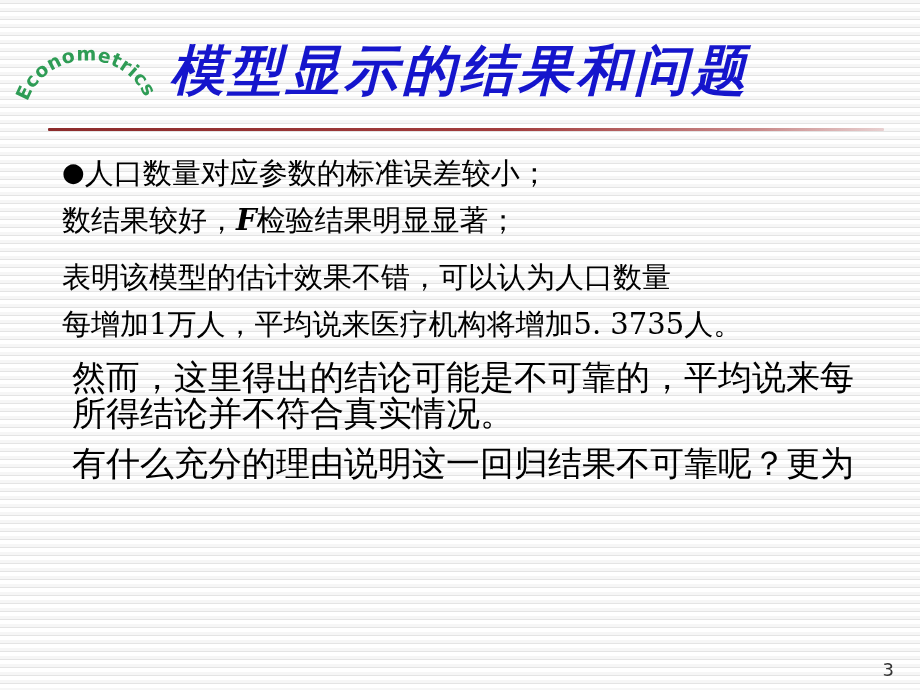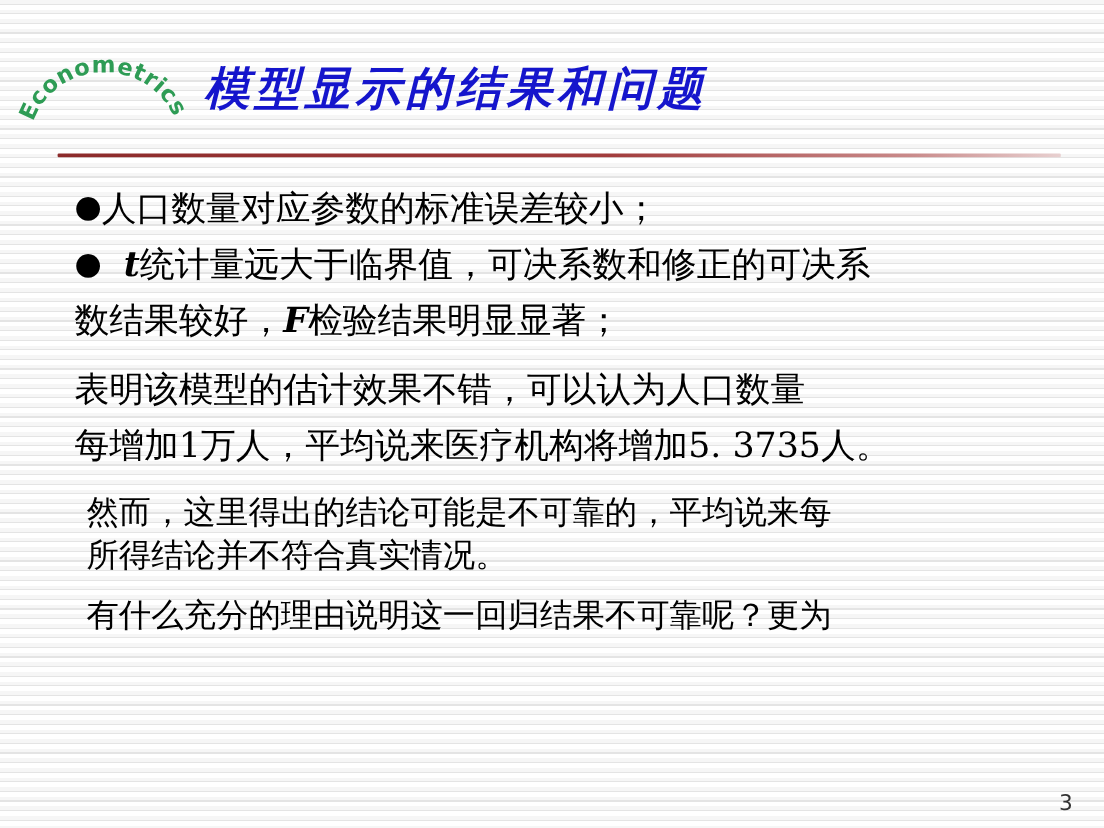"模型显示的结果和问题" #title { font-family: Liberation Sans, sans-serif -> Liberation Mono, monospace; font-size: 38px -> 54px }
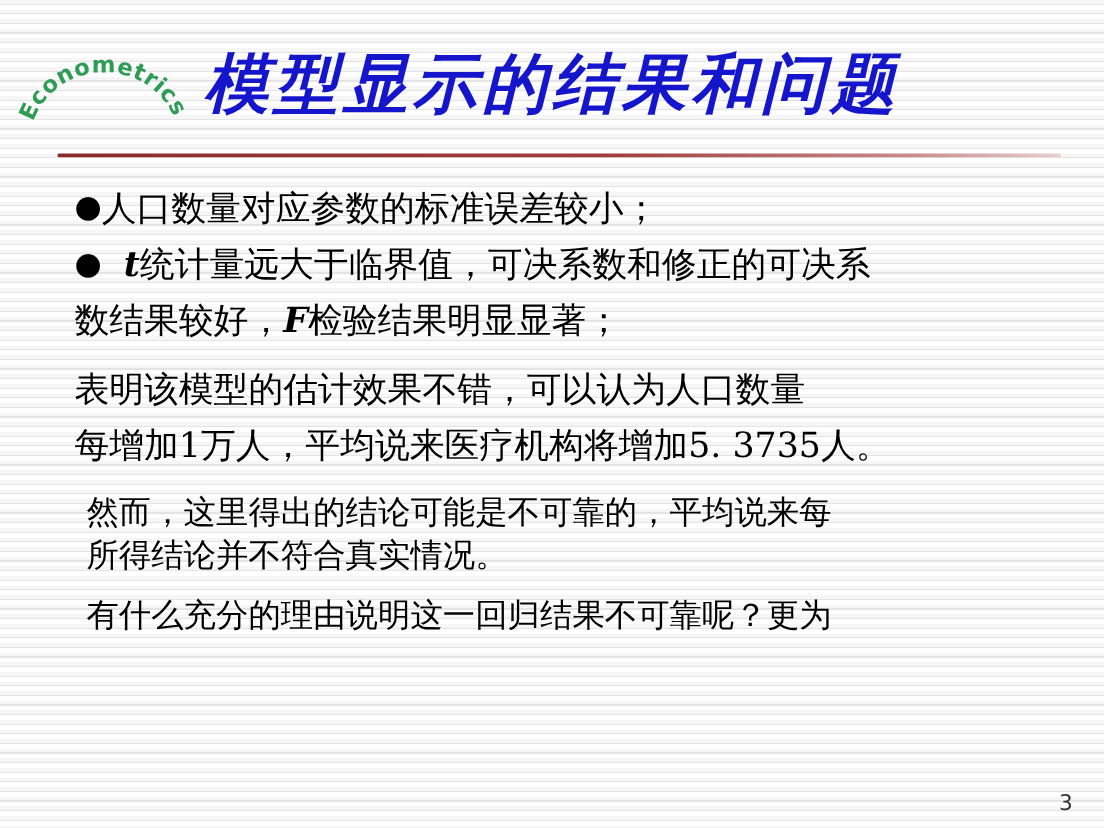"● t统计量远大于临界值，可决系数和修正的可决系" p.blk-a { html: <p><span>●</span>&nbsp;&nbsp;<span>t</span><span>统计量远大于临界值，可决系数和修正的可决系</span></p> -> none }
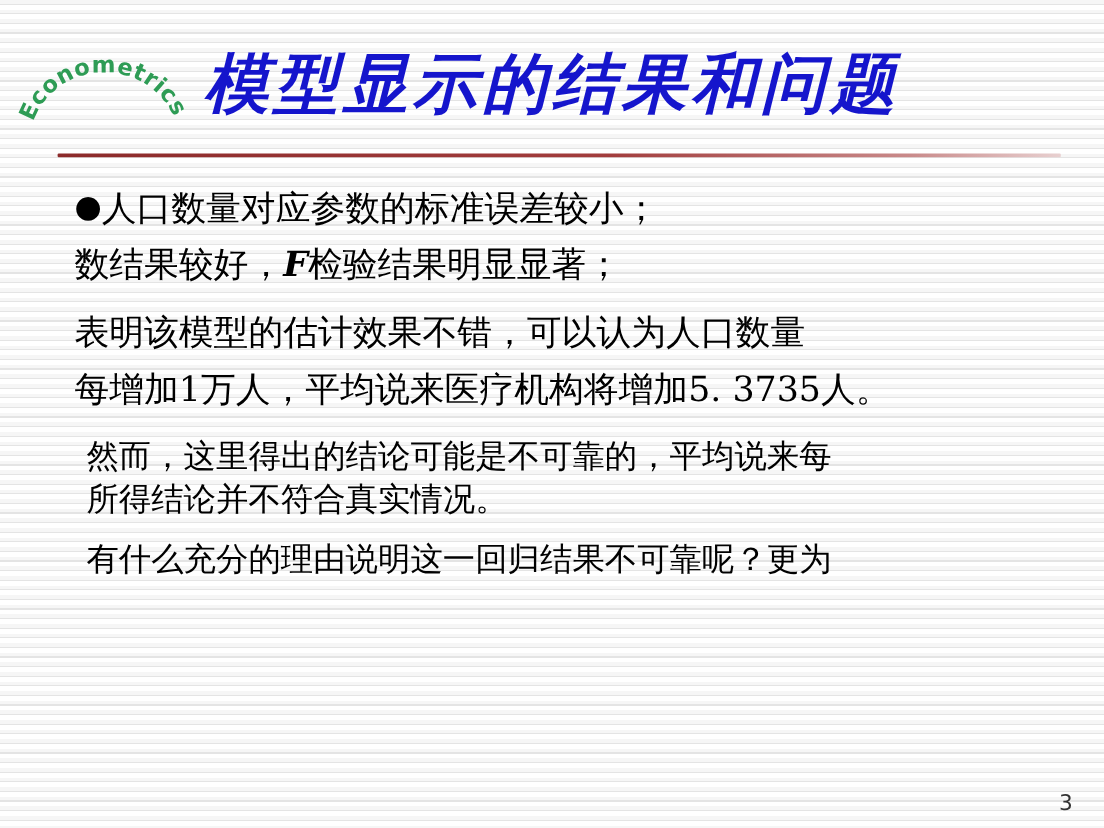"然而，这里得出的结论可能是不可靠的，平均说来每" .blk-b { font-family: Liberation Serif, serif -> Liberation Mono, monospace; font-size: 27px -> 34px }
